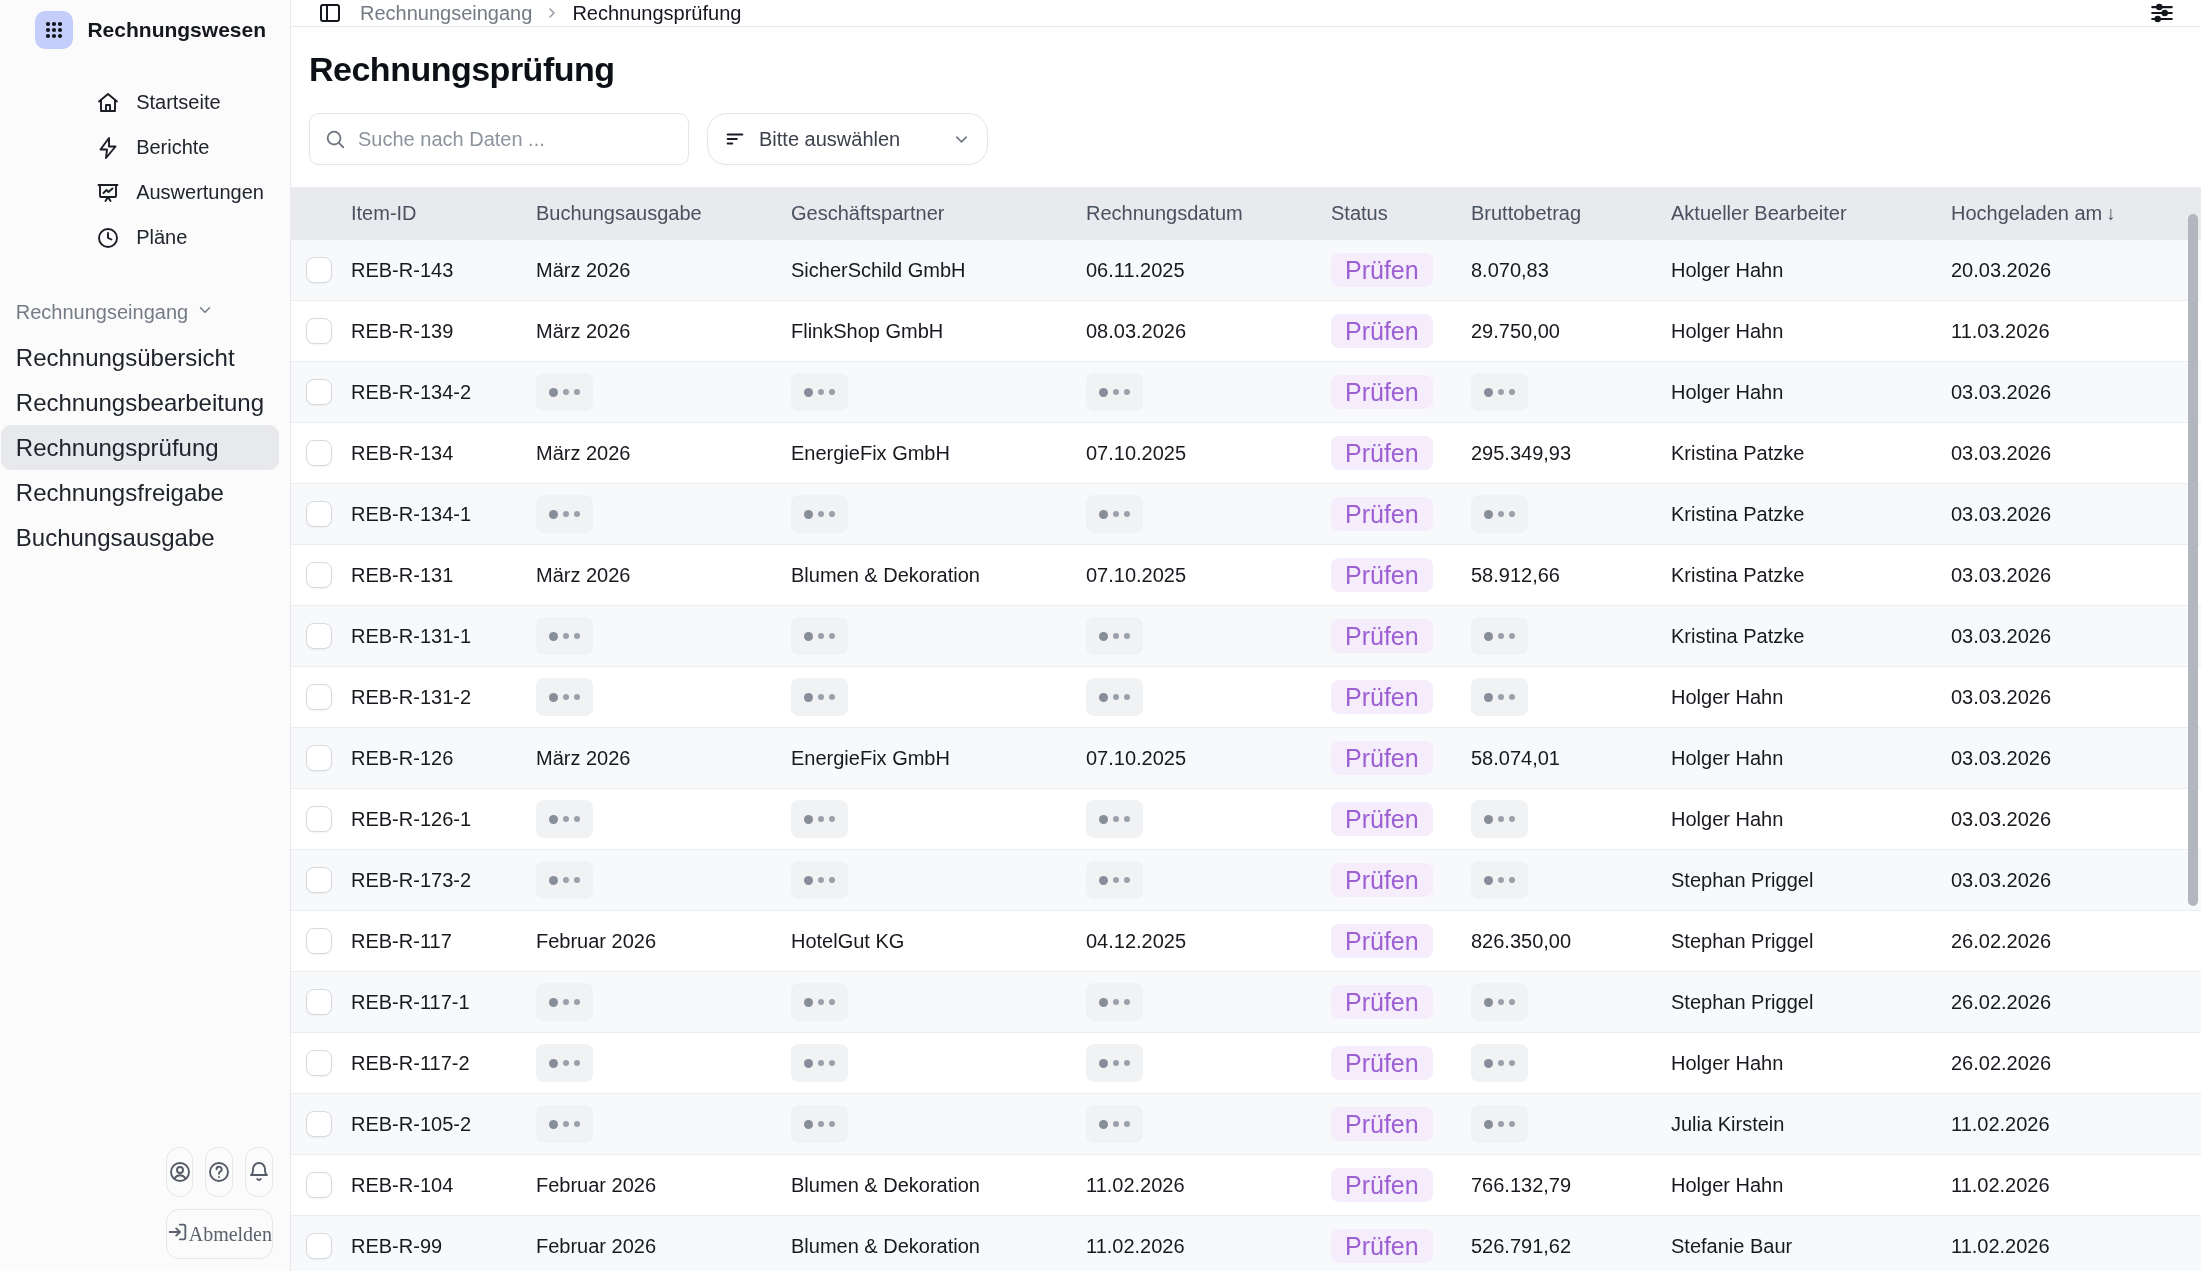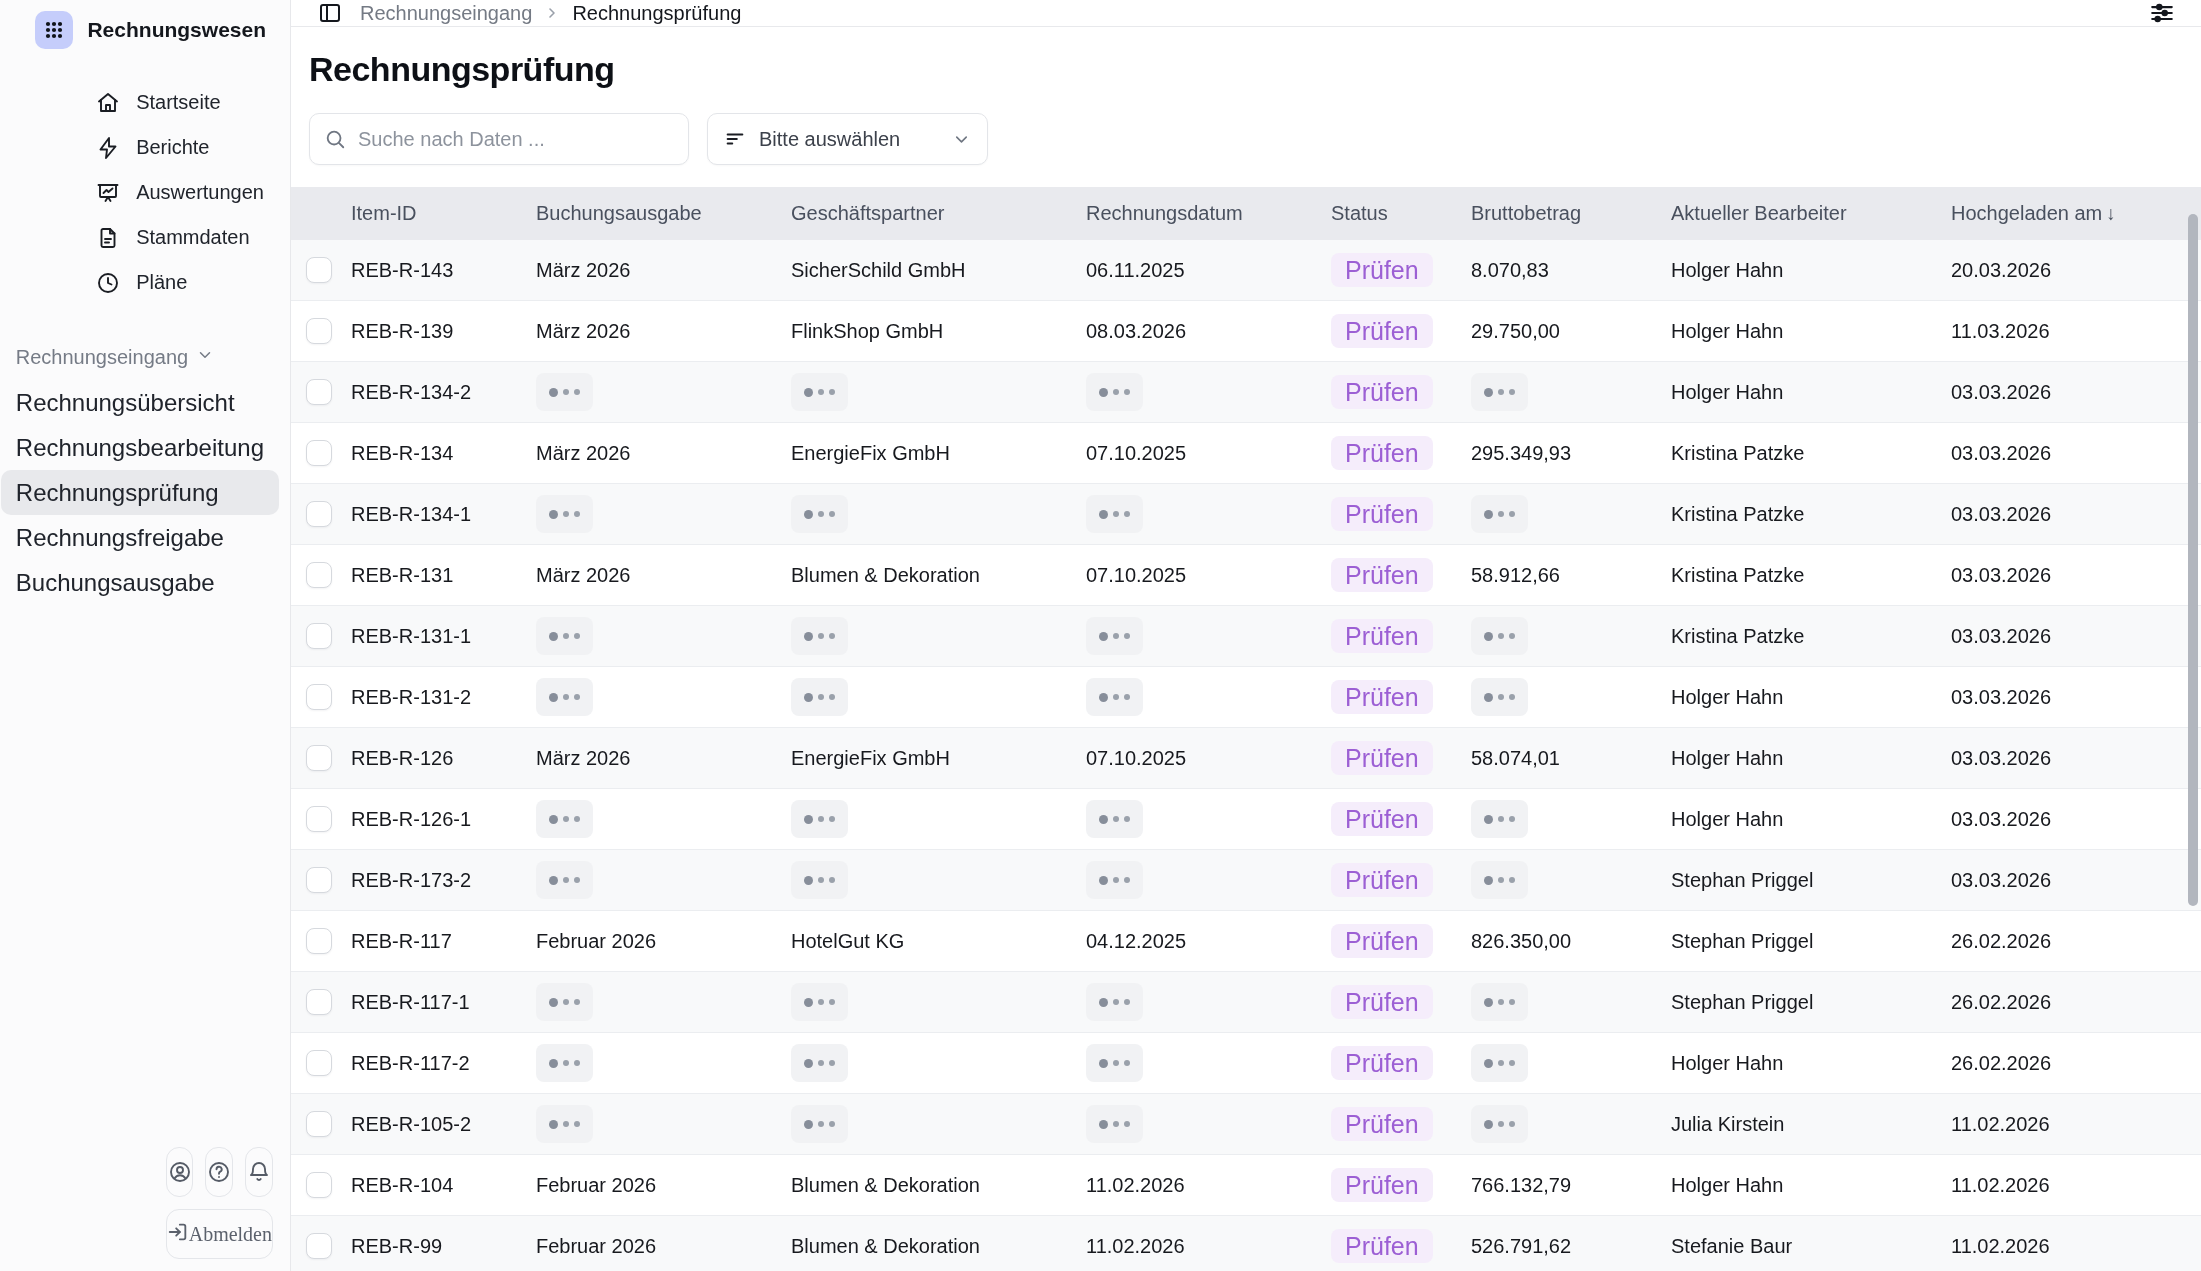"Bitte auswählen" .select-box { border-radius: 10px -> 20px }
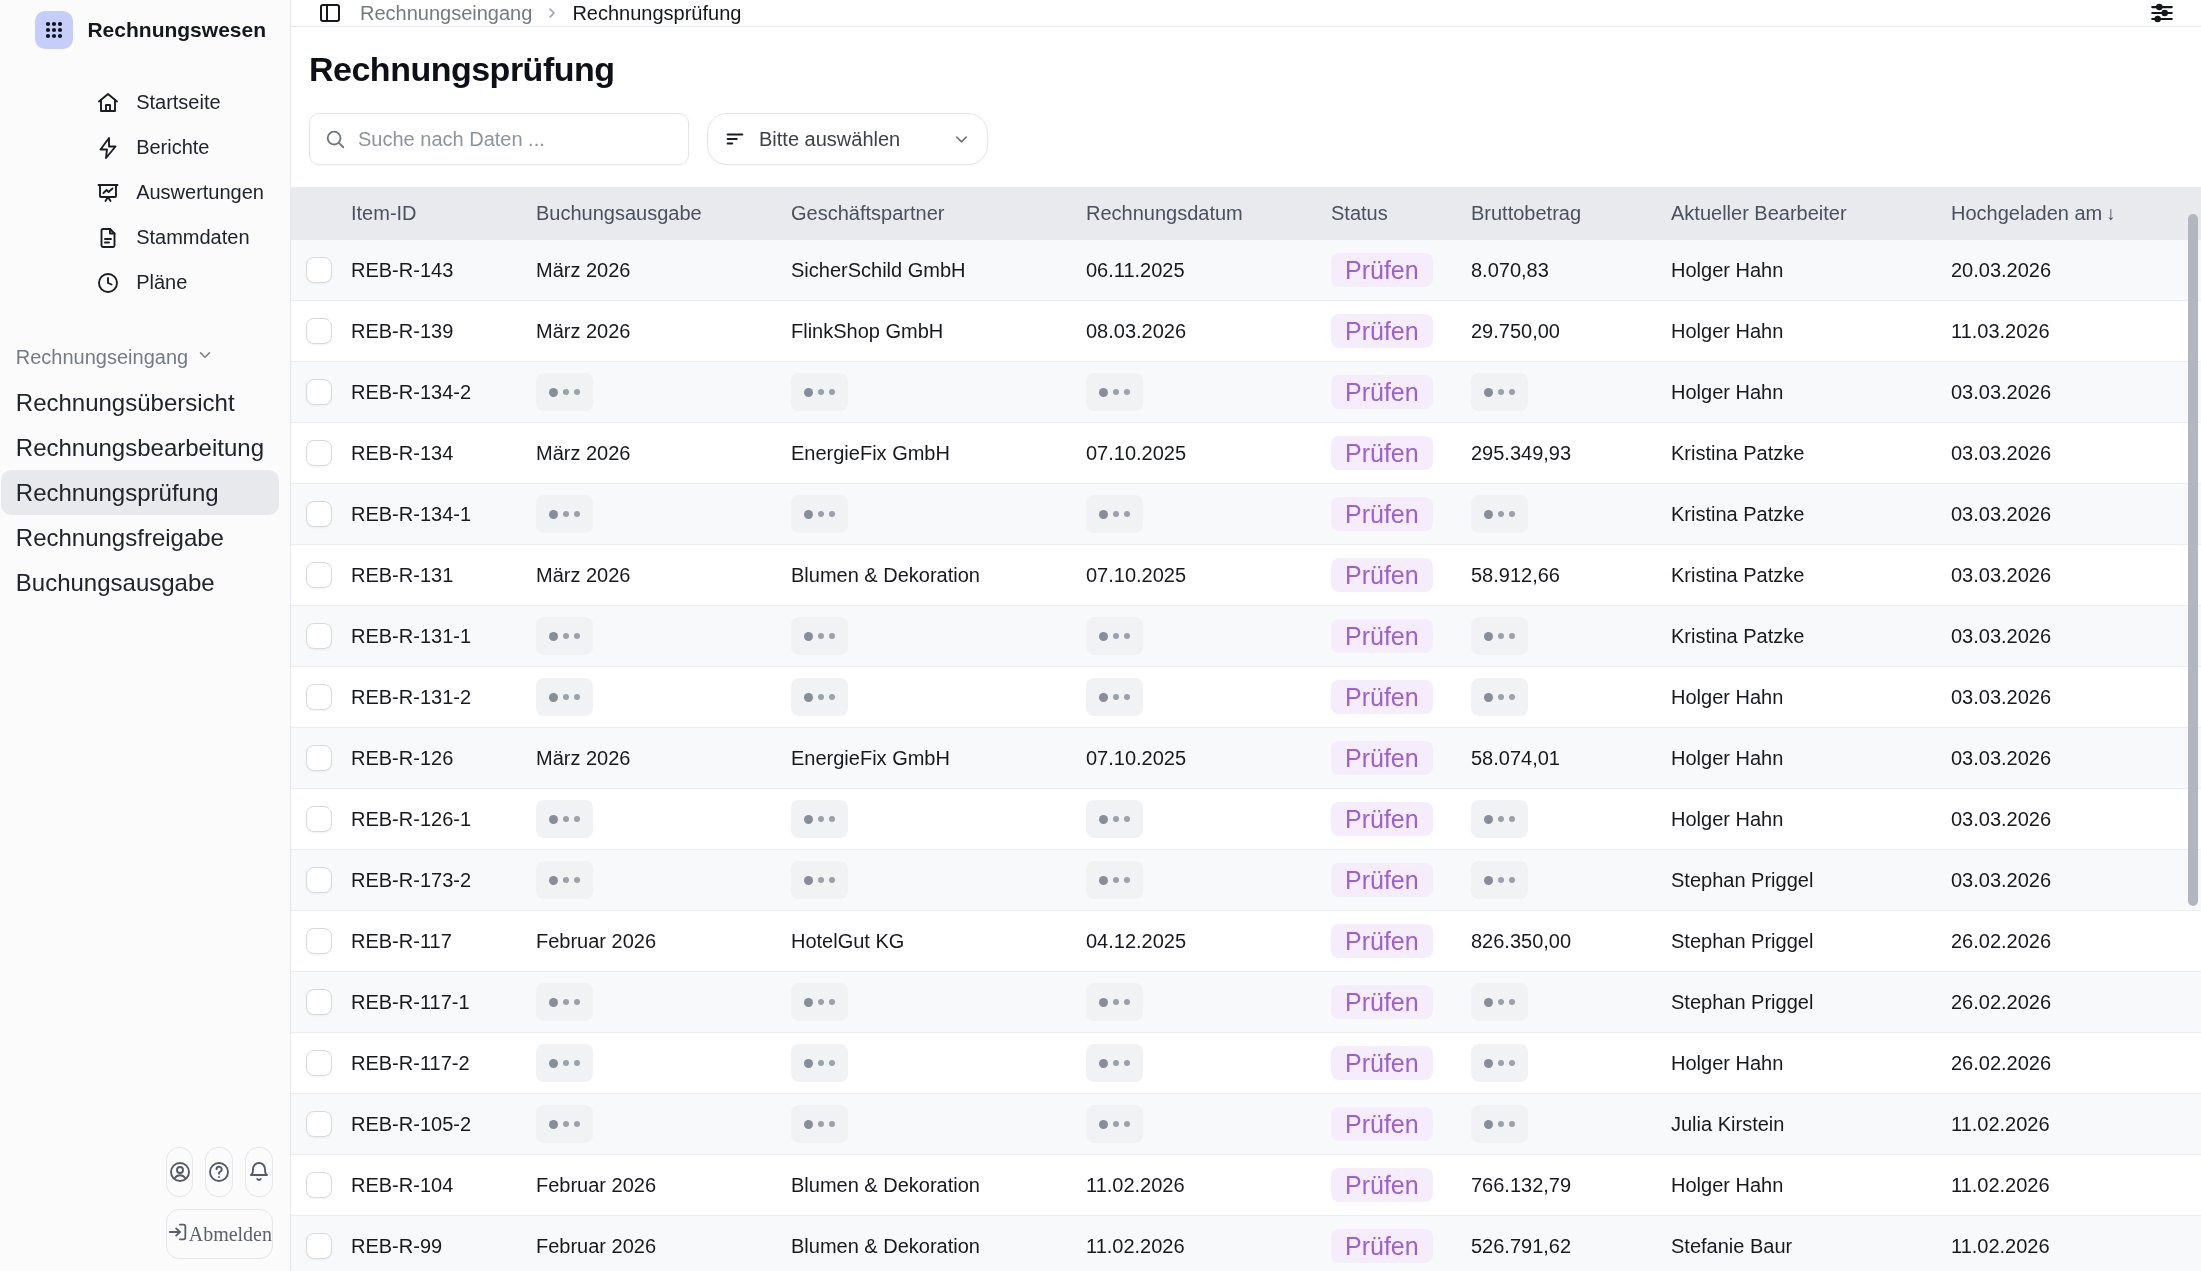"Stammdaten" div.sb-item { html: <div> <span> <svg> <path></path> <path></path> <line></line> <line></line> </svg> </span> <span>Stammdaten</span> </div> -> none }
